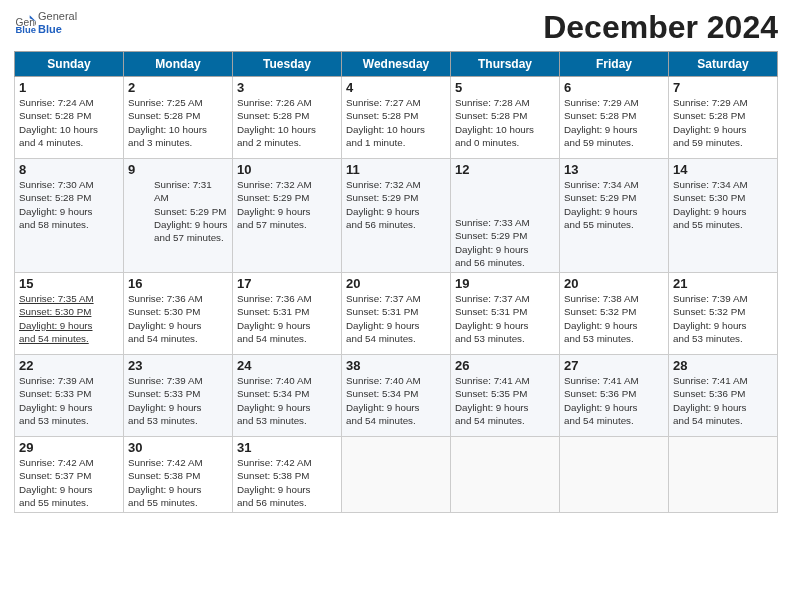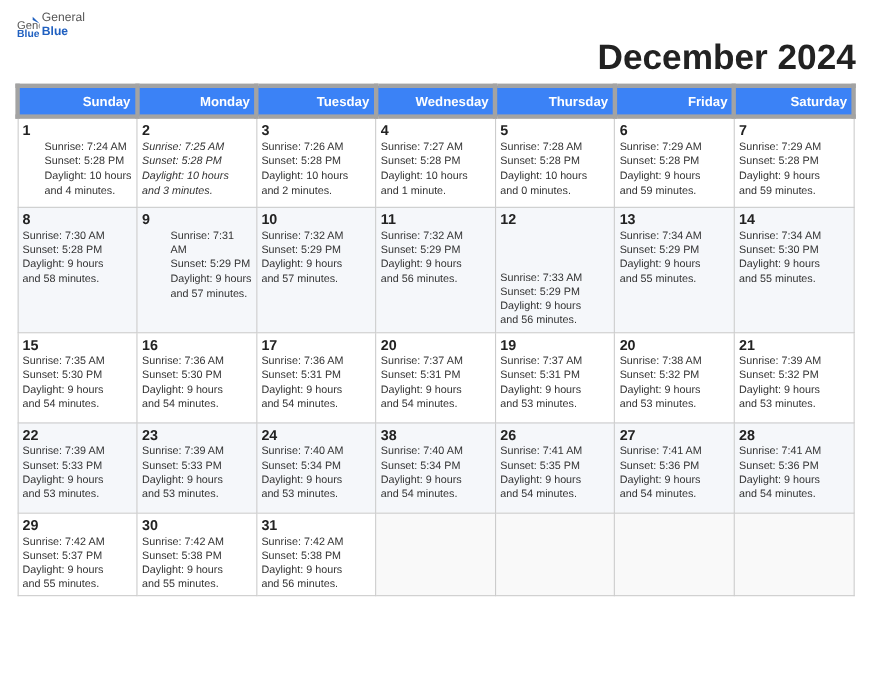"December 2024" .title-block { margin-top: 25px -> none }
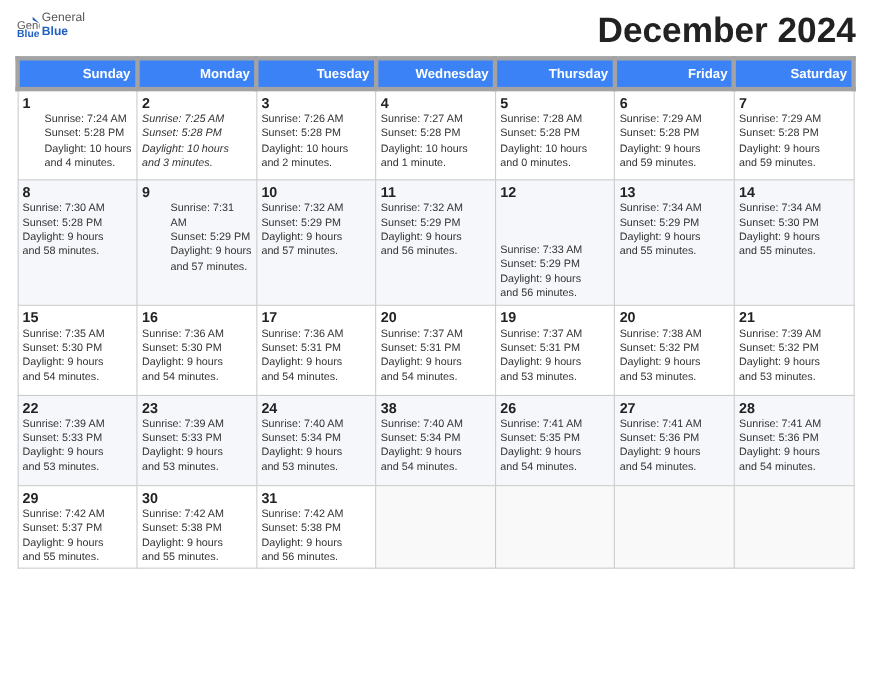"Sunday" .calendar th { background: #3b82f6 -> #0369a1; border: 4px solid #a3a3a3 -> 1px solid #a3a3a3; text-align: right -> center }
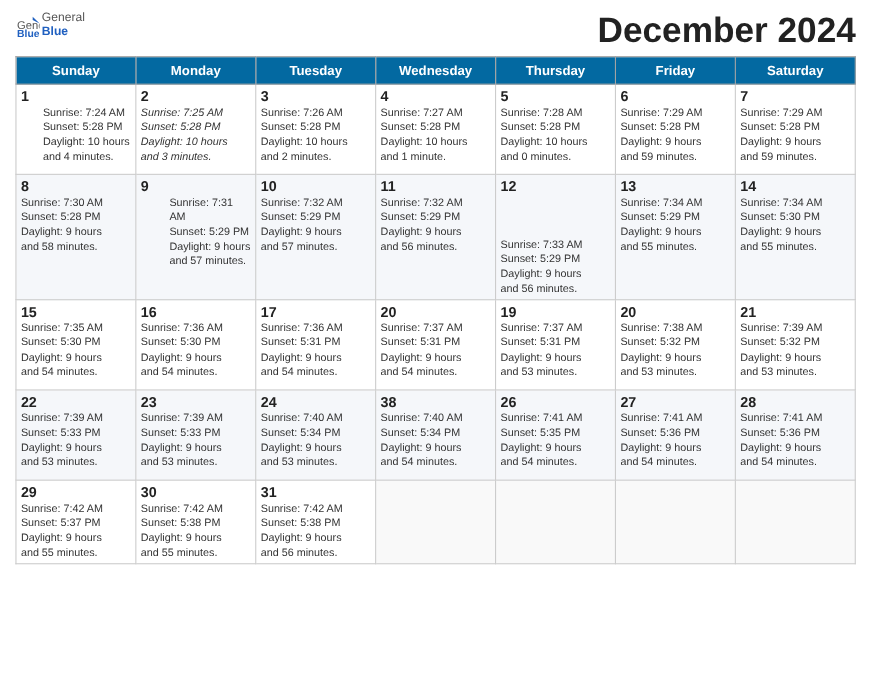"Sunrise: 7:24 AM" div.day-info { margin-left: 20px -> none }
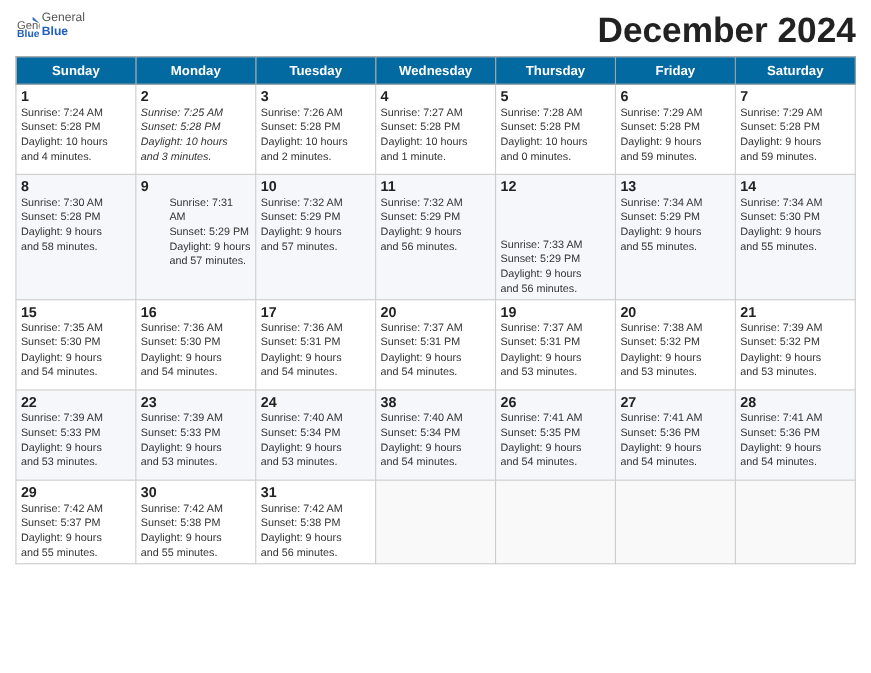"Sunrise: 7:25 AM" div.day-info { font-style: italic -> none }
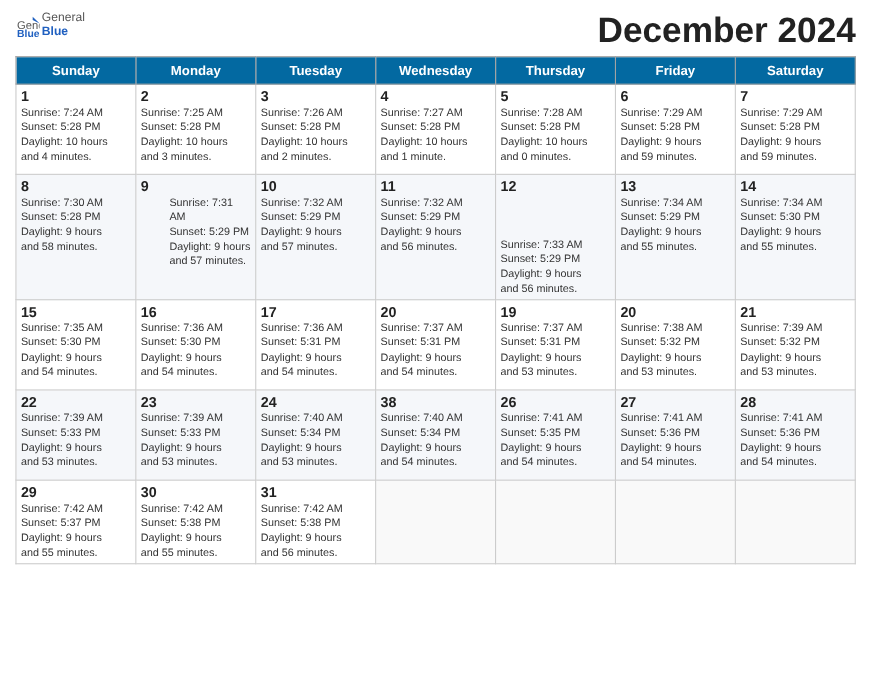"Sunrise: 7:35 AM" div.day-info { text-decoration: none -> underline }
